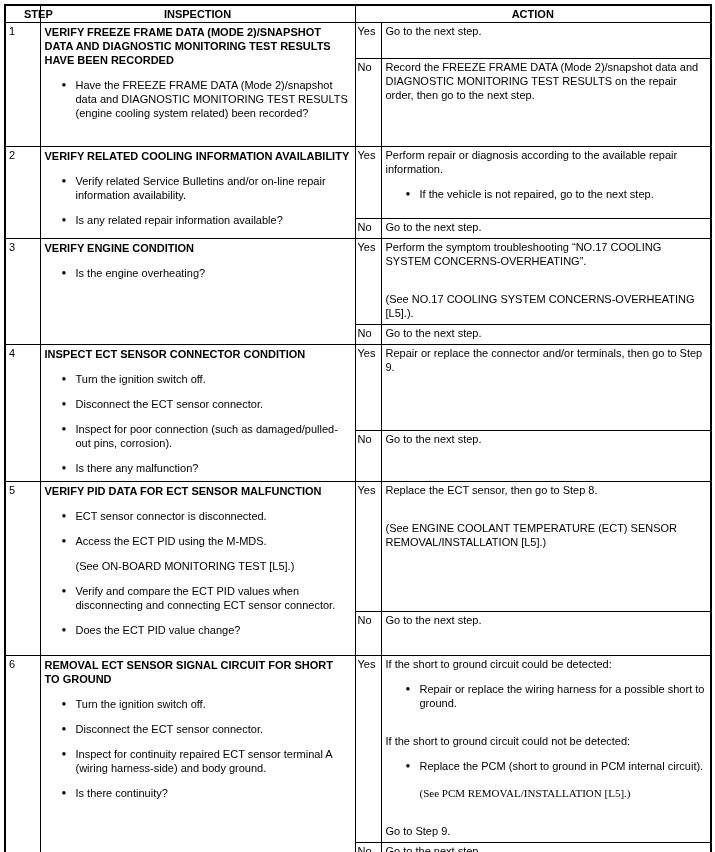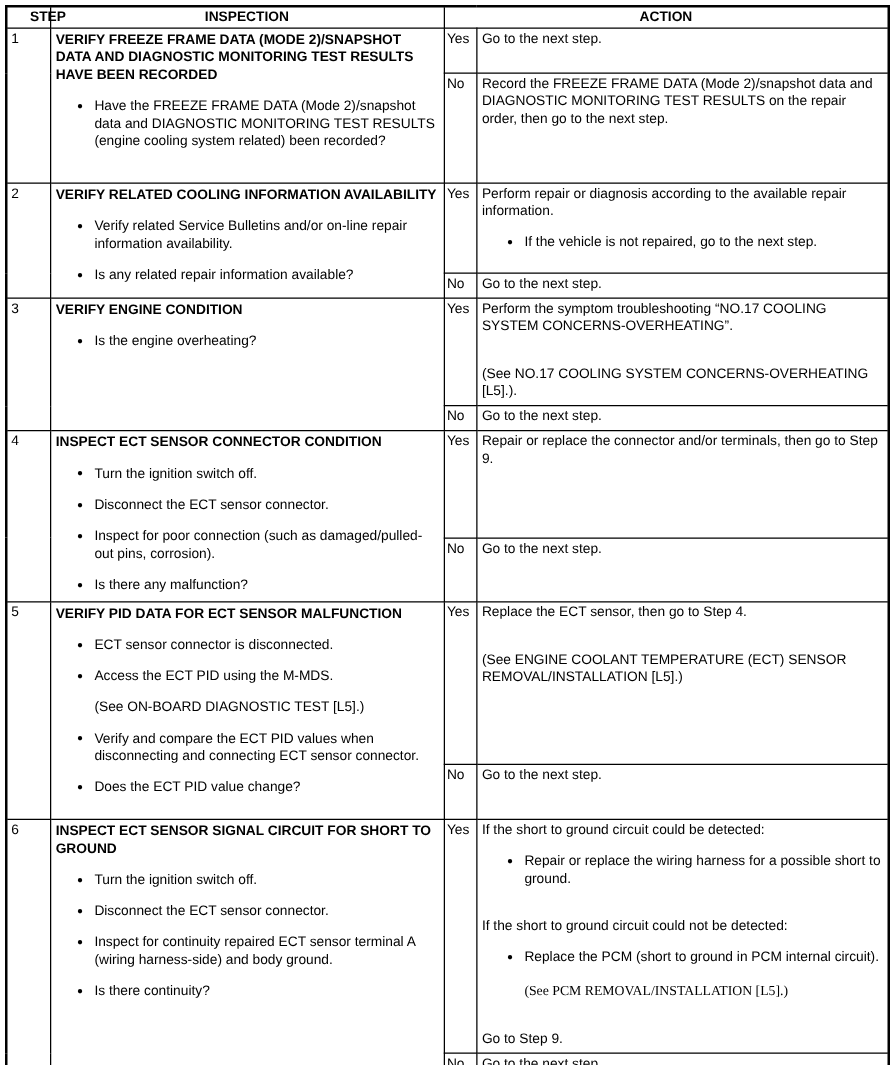"Replace the ECT sensor, then" div.p { text: 4 -> 8 }
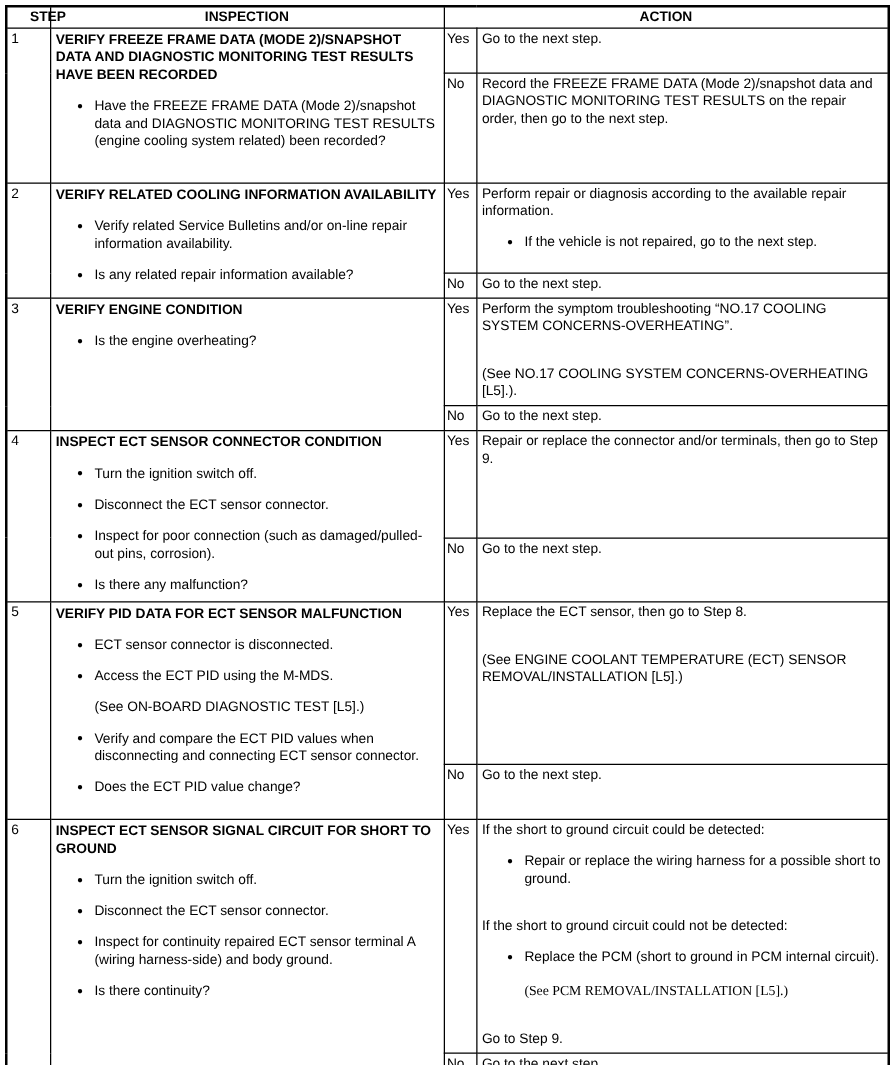"(See ON-BOARD DIAGNOSTIC TEST [L5].)" div.note-i { text: DIAGNOSTIC -> MONITORING }
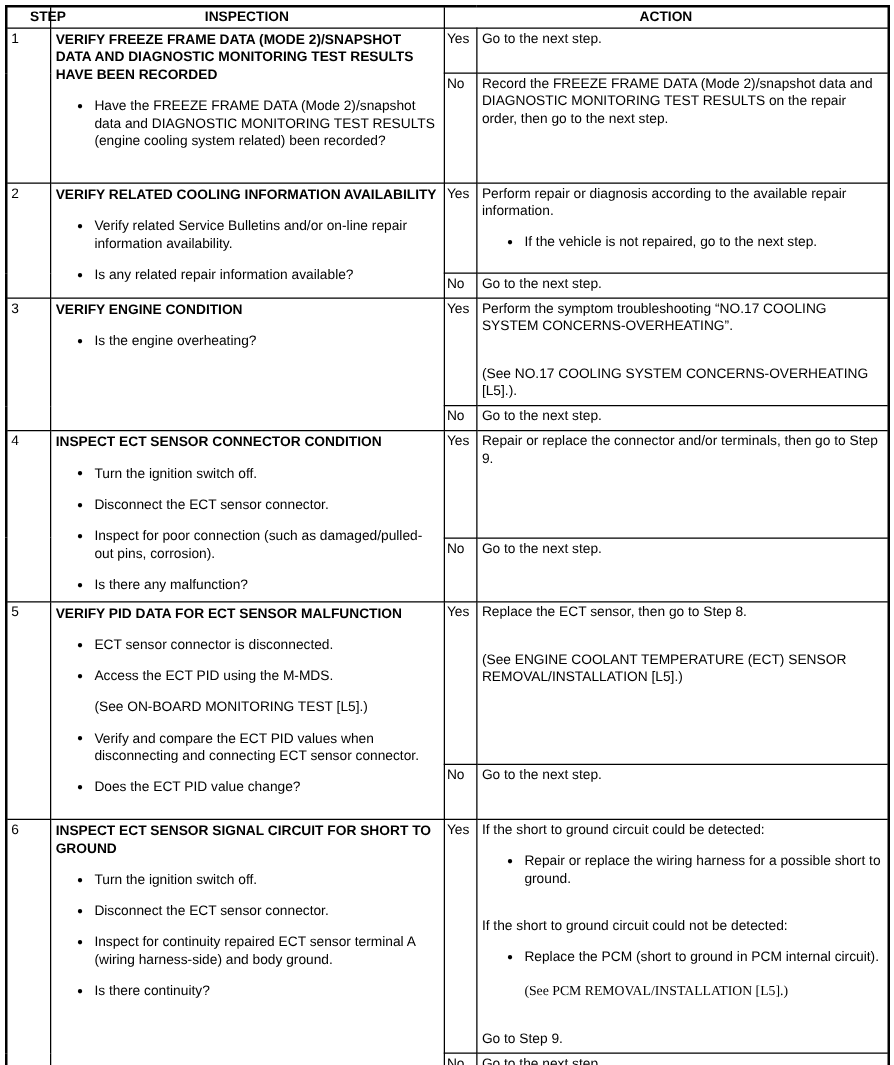"INSPECT ECT SENSOR SIGNAL CIRCUIT" div.title { text: INSPECT -> REMOVAL }
